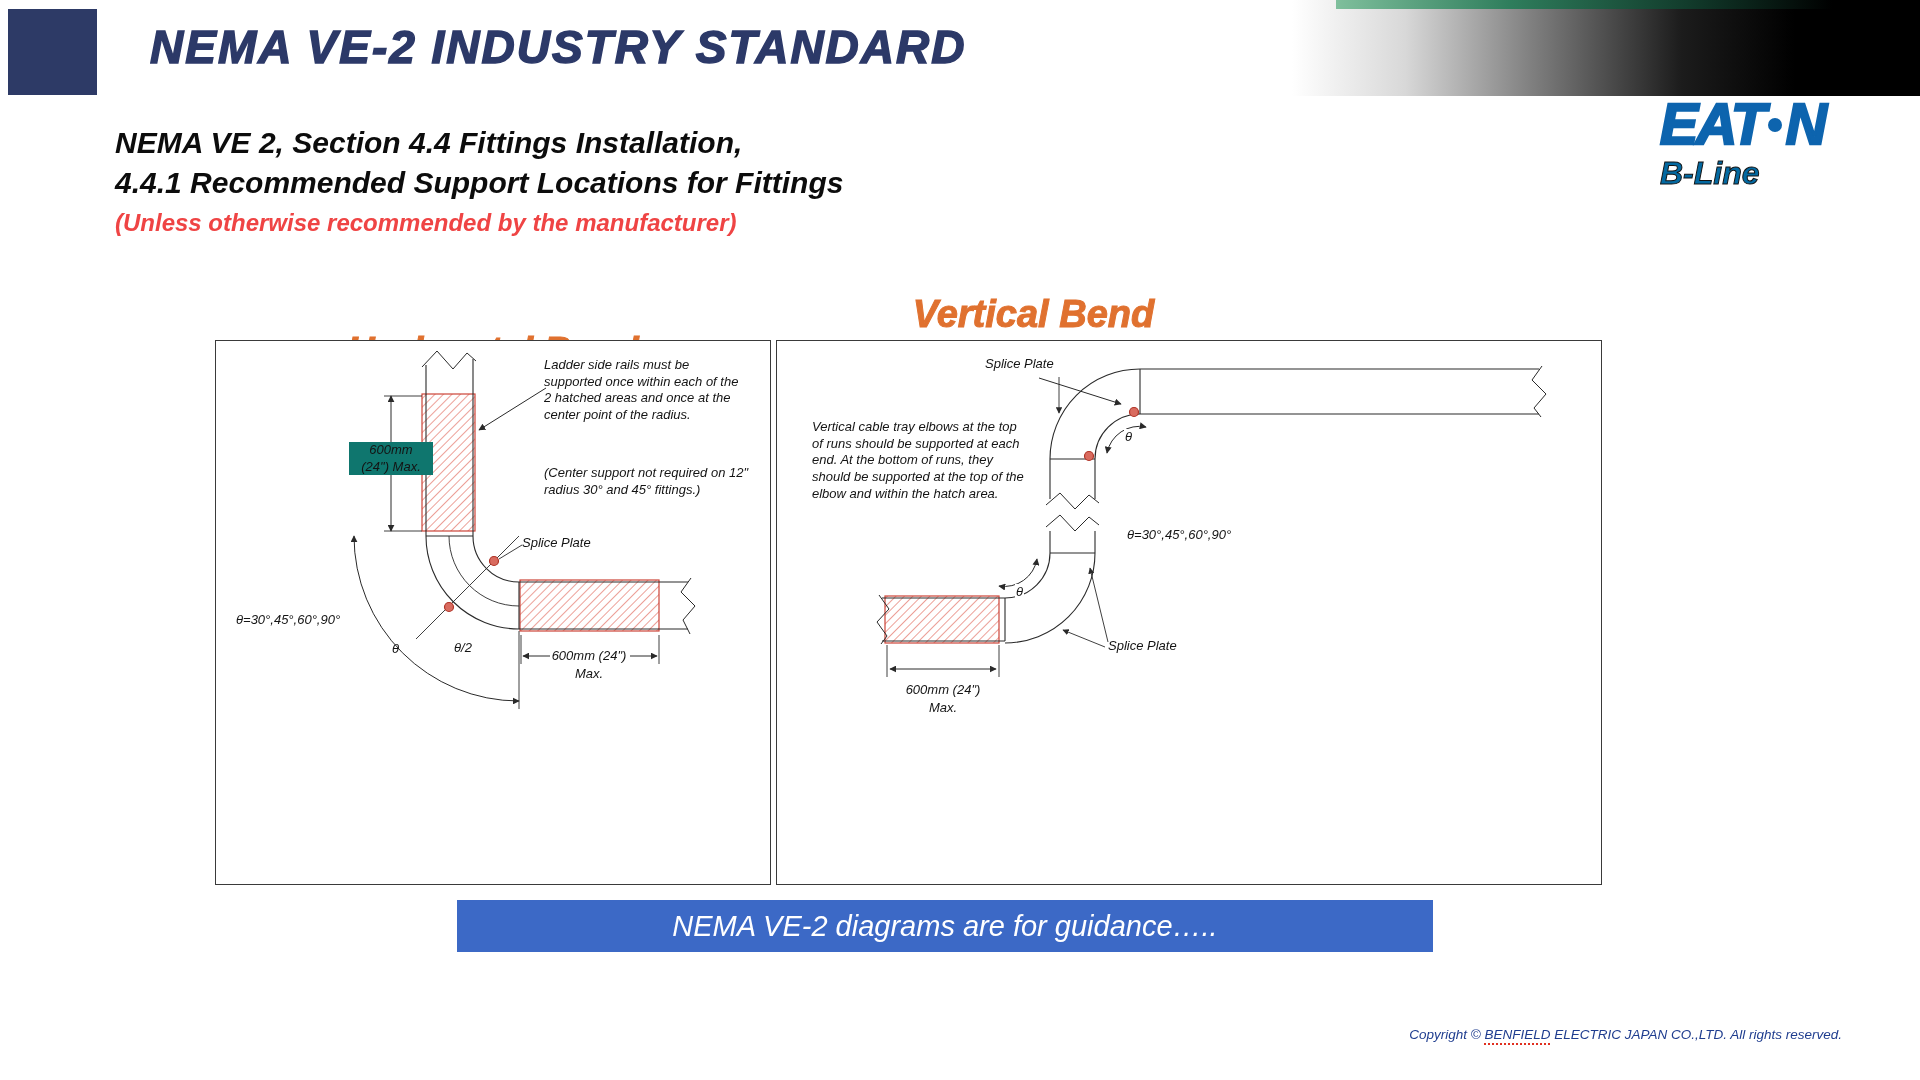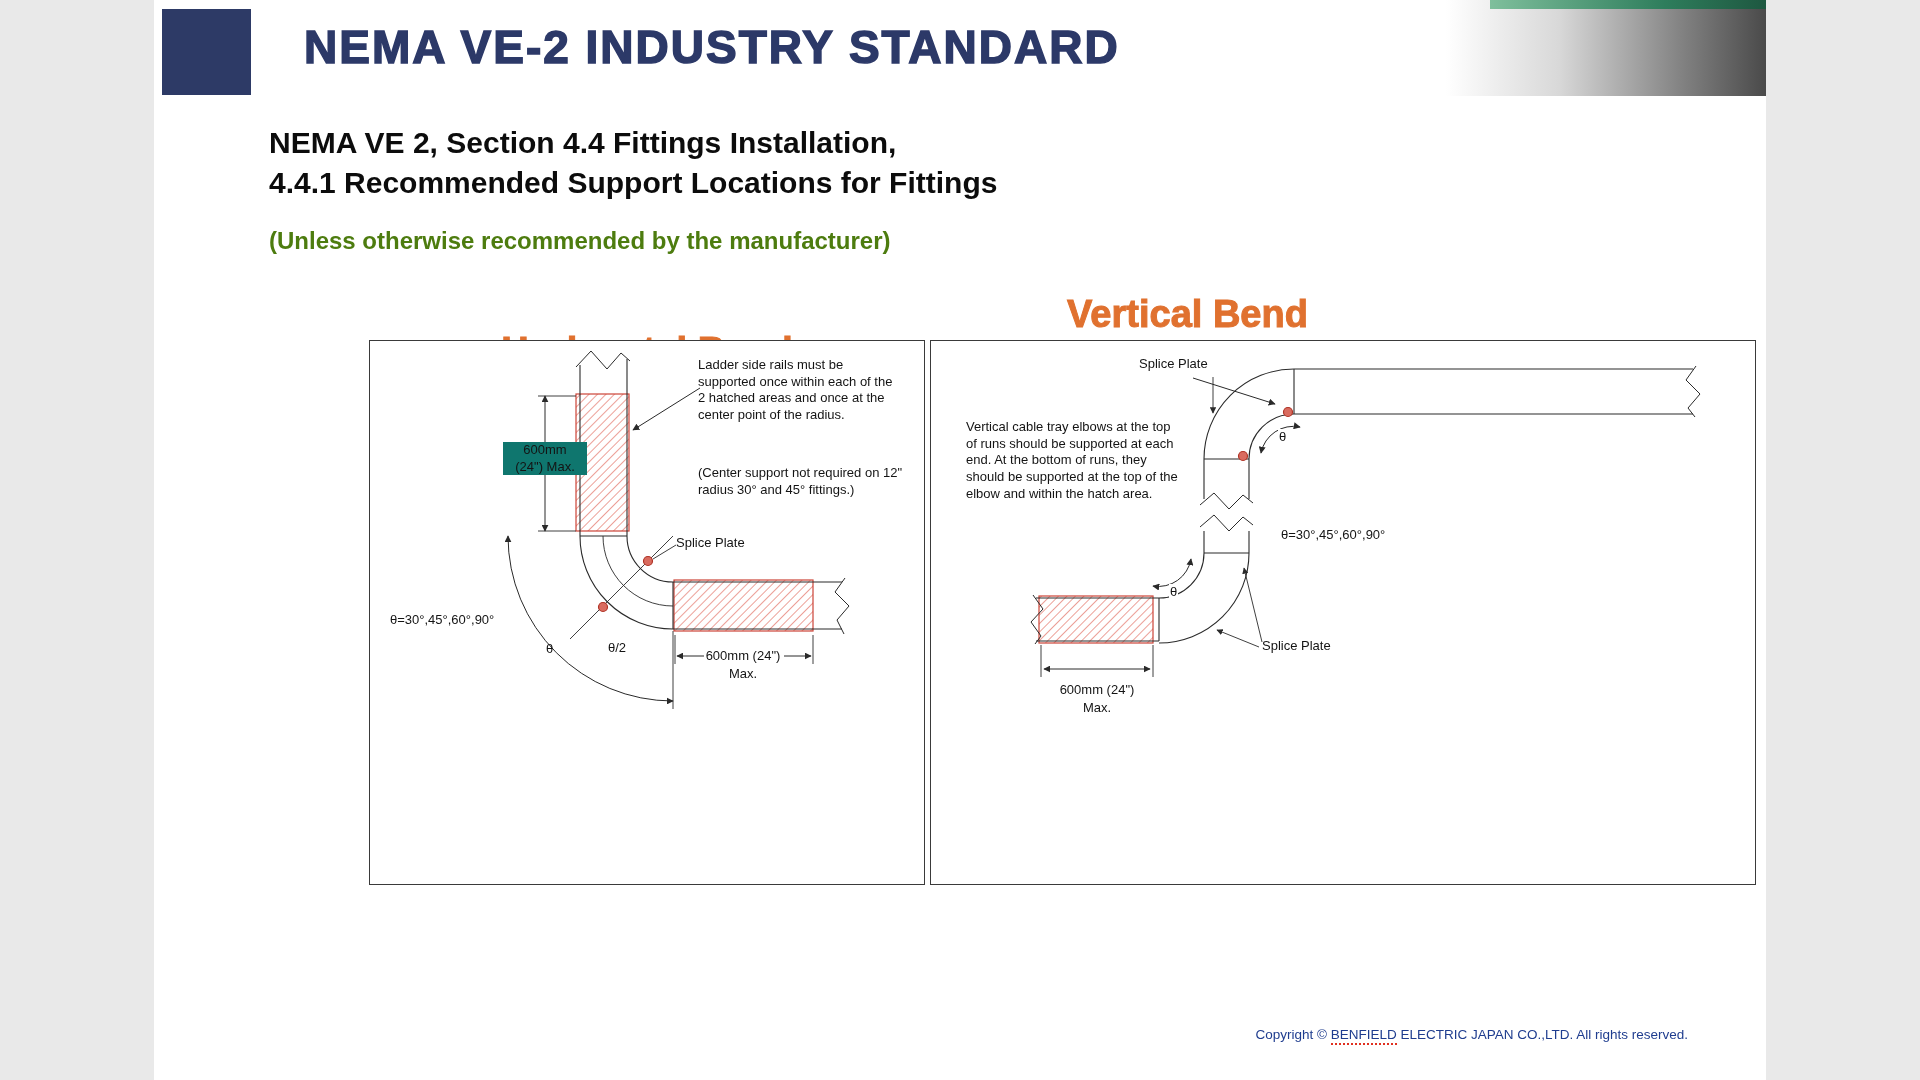"NEMA VE-2 INDUSTRY STANDARD" #slide { font-style: none -> italic; width: 1612px -> 1920px }
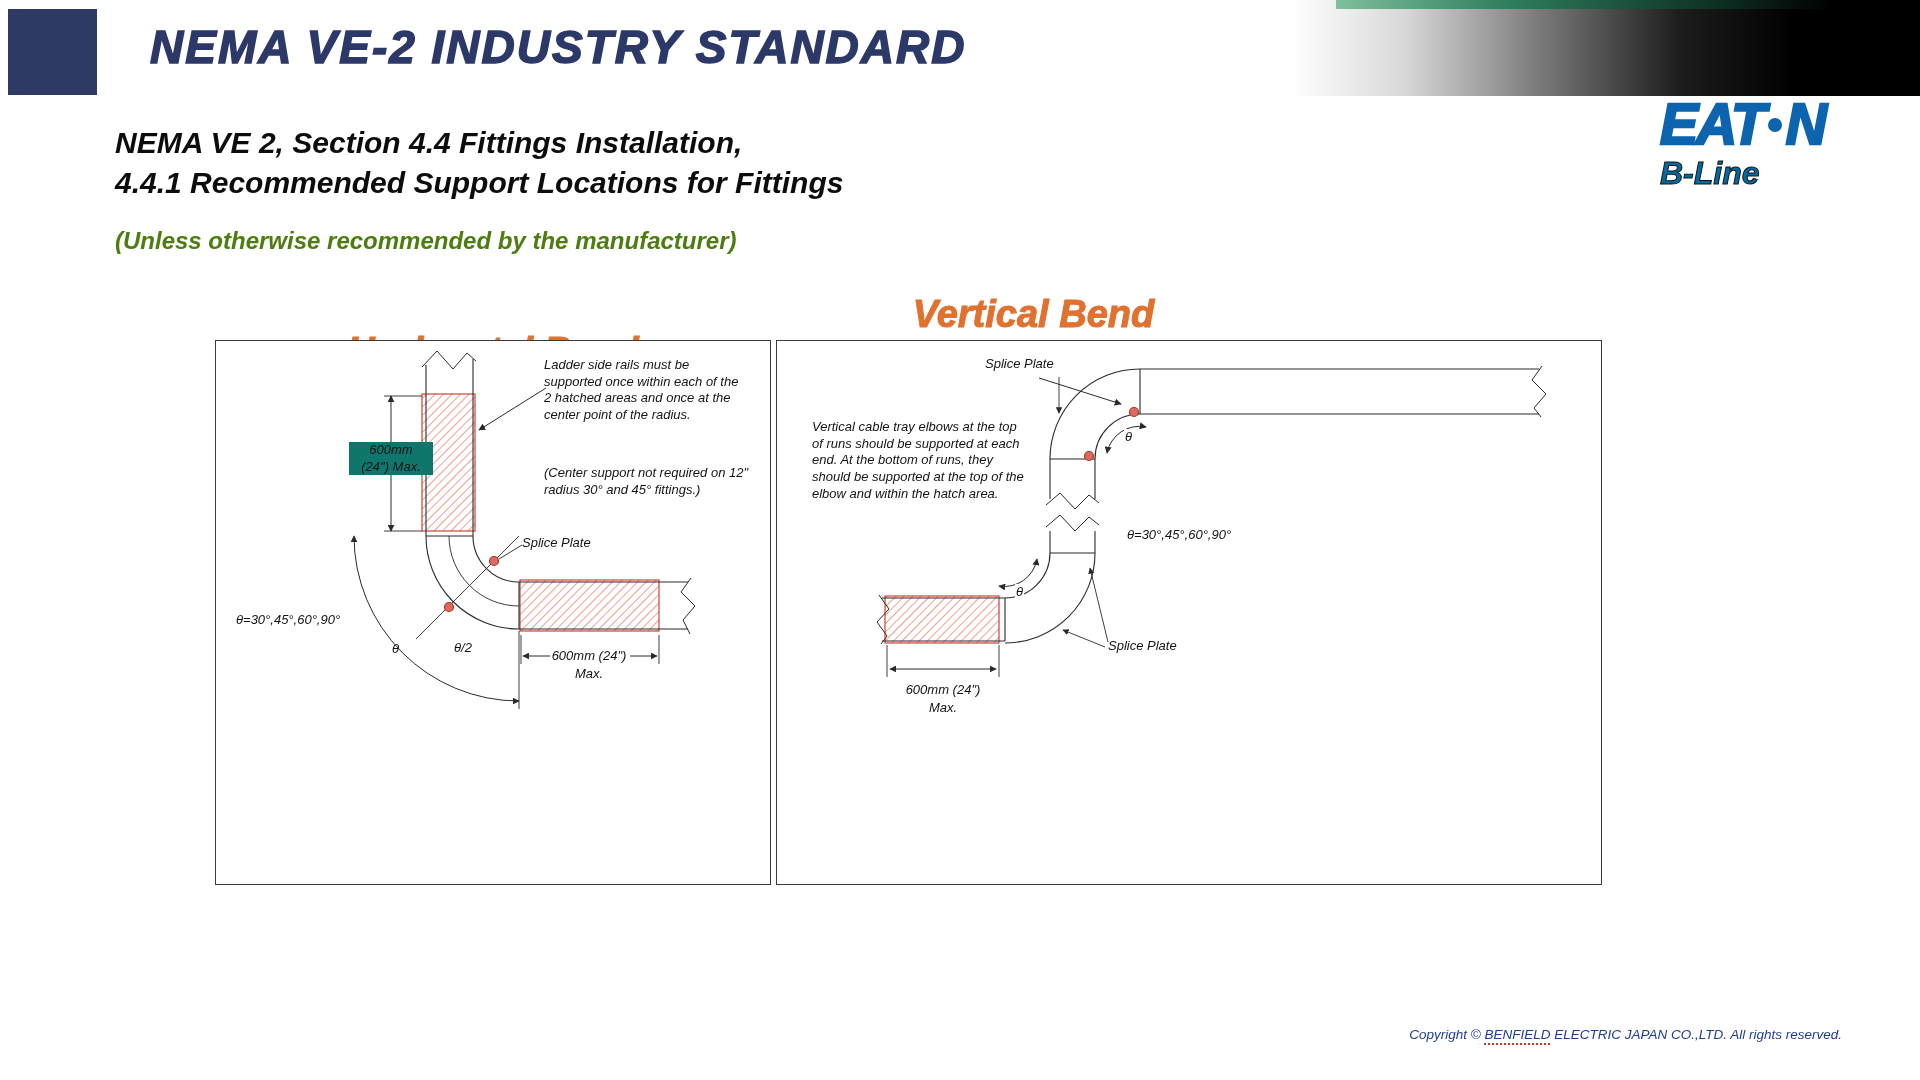"(Unless otherwise recommended by the" .intro-note { color: #4d7c0f -> #ef4444; margin-top: 24px -> 6px }
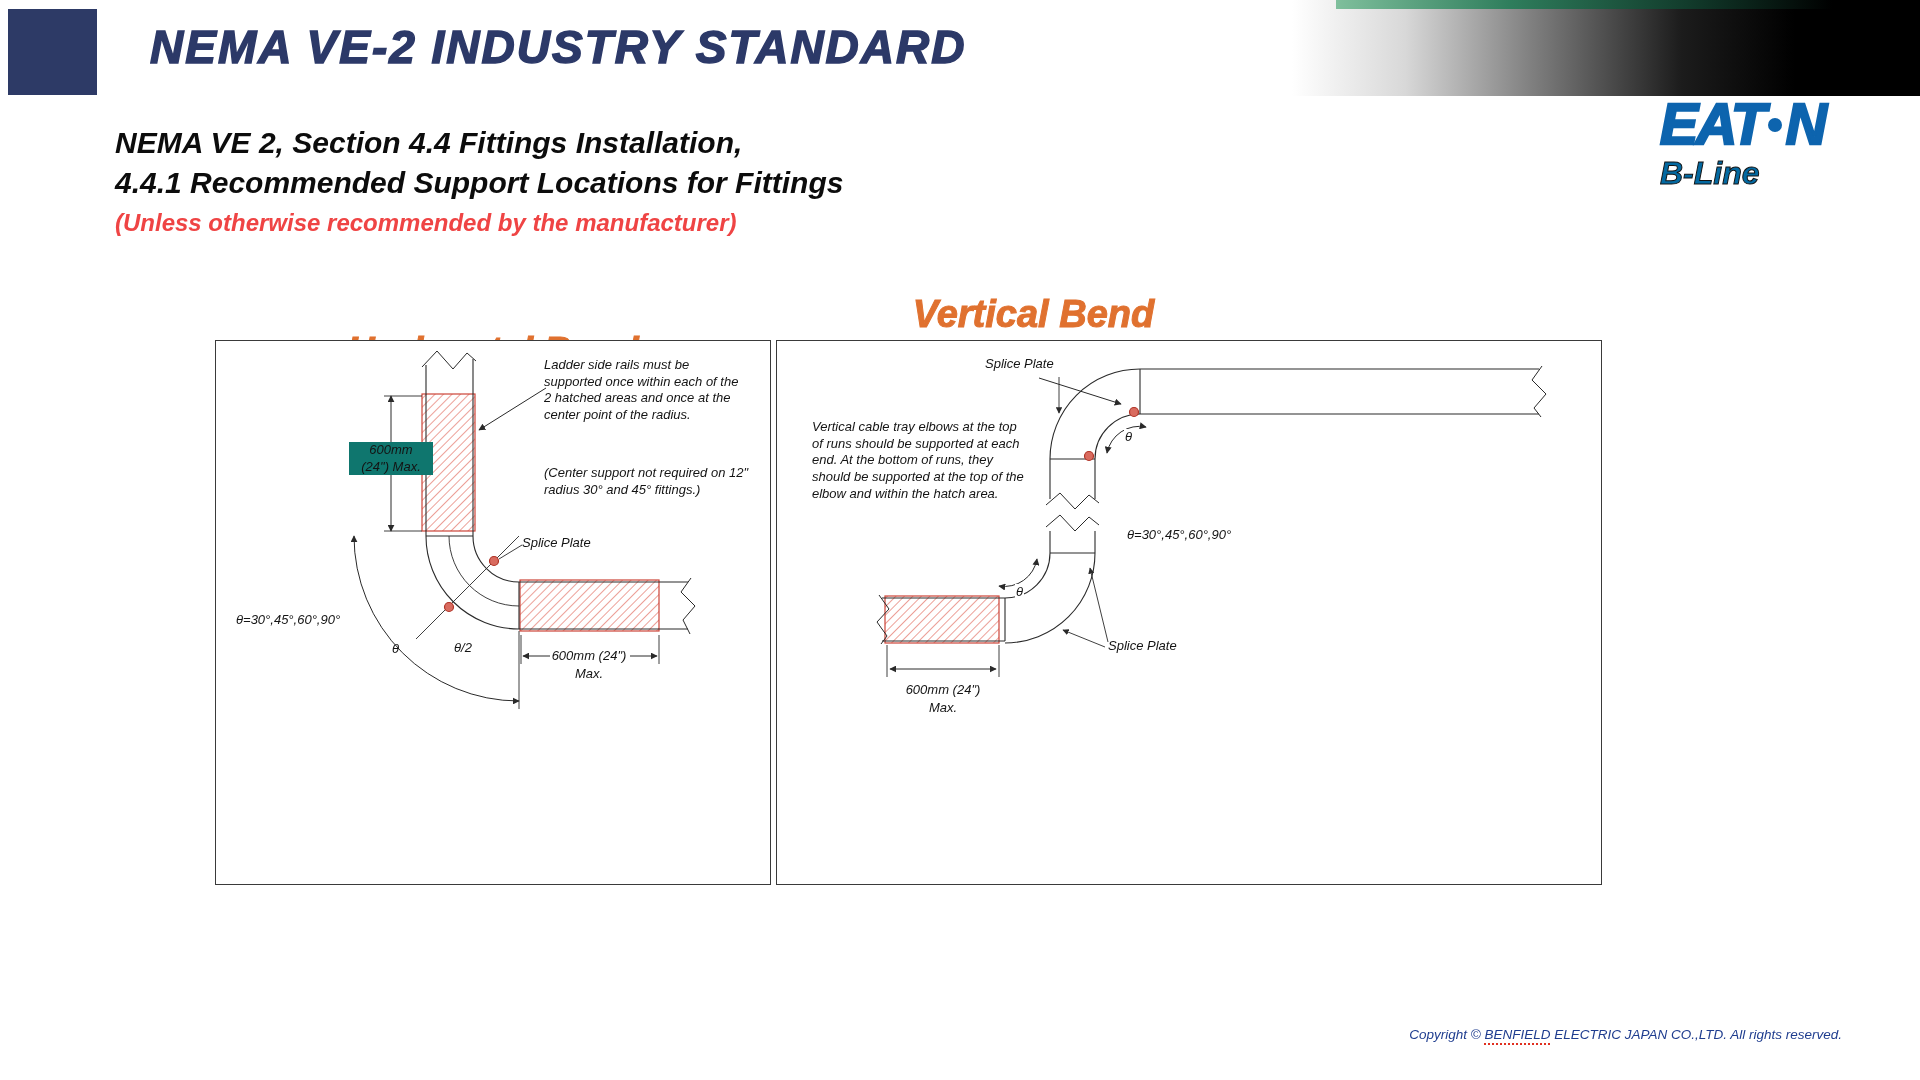"NEMA VE-2 diagrams are for" div.banner { html: none -> <div> <span>NEMA VE-2 diagrams are for guidance…..</span> </div> }
